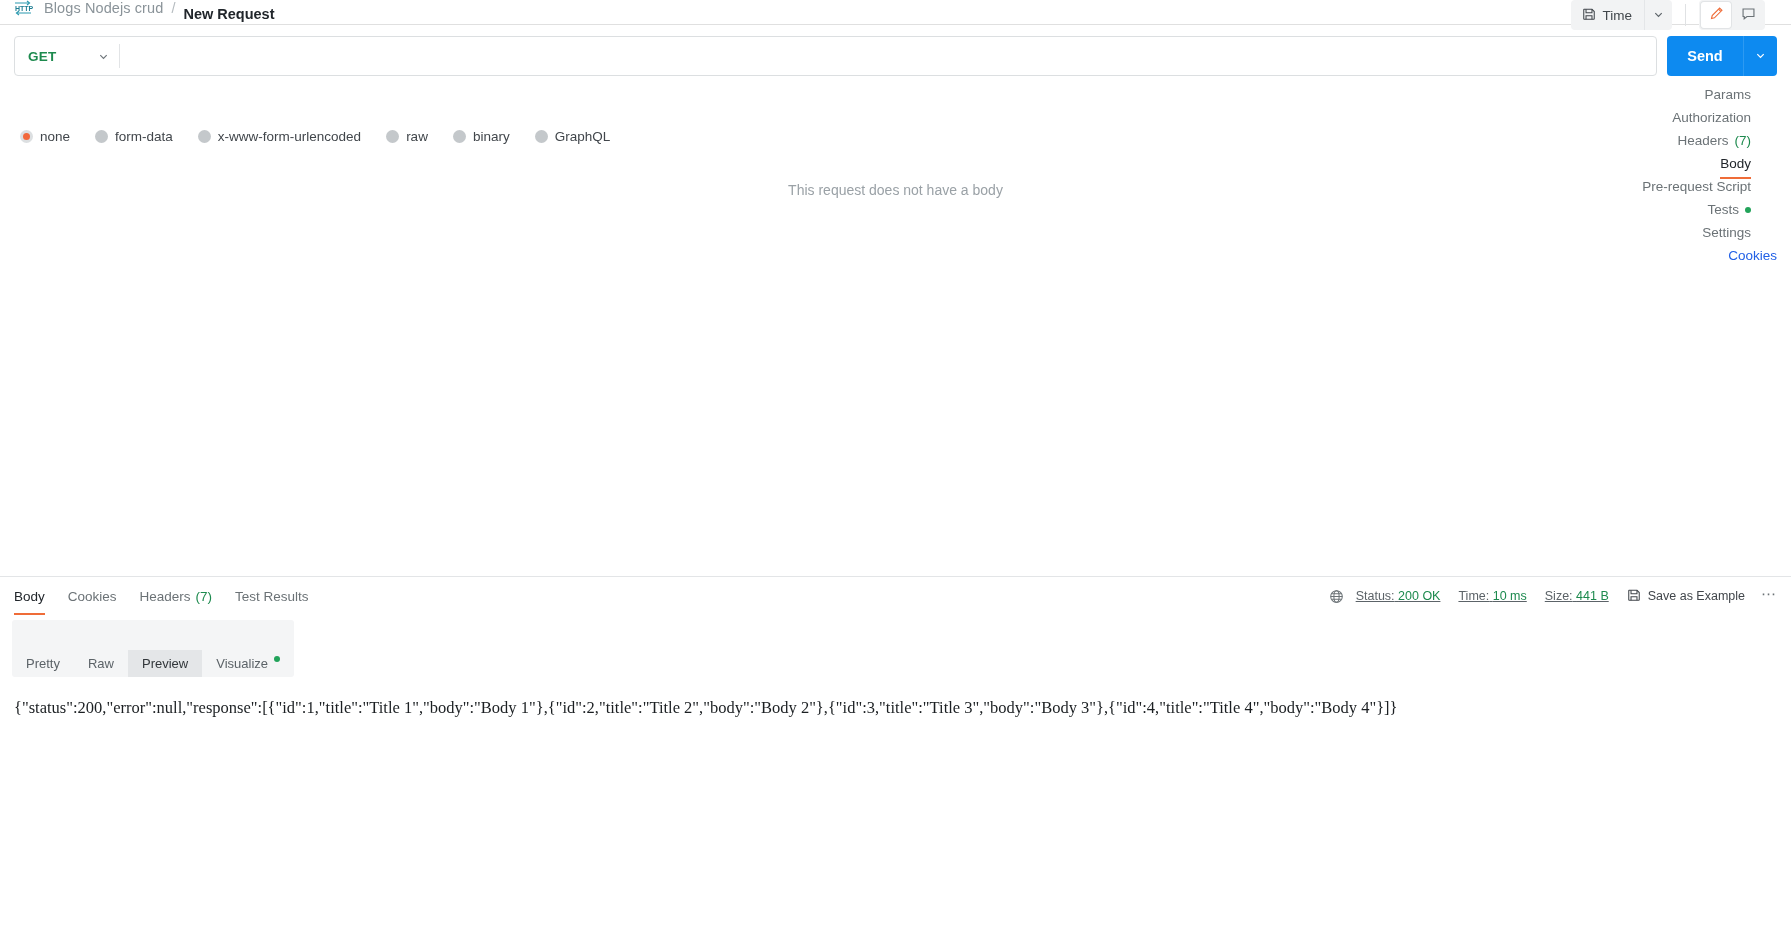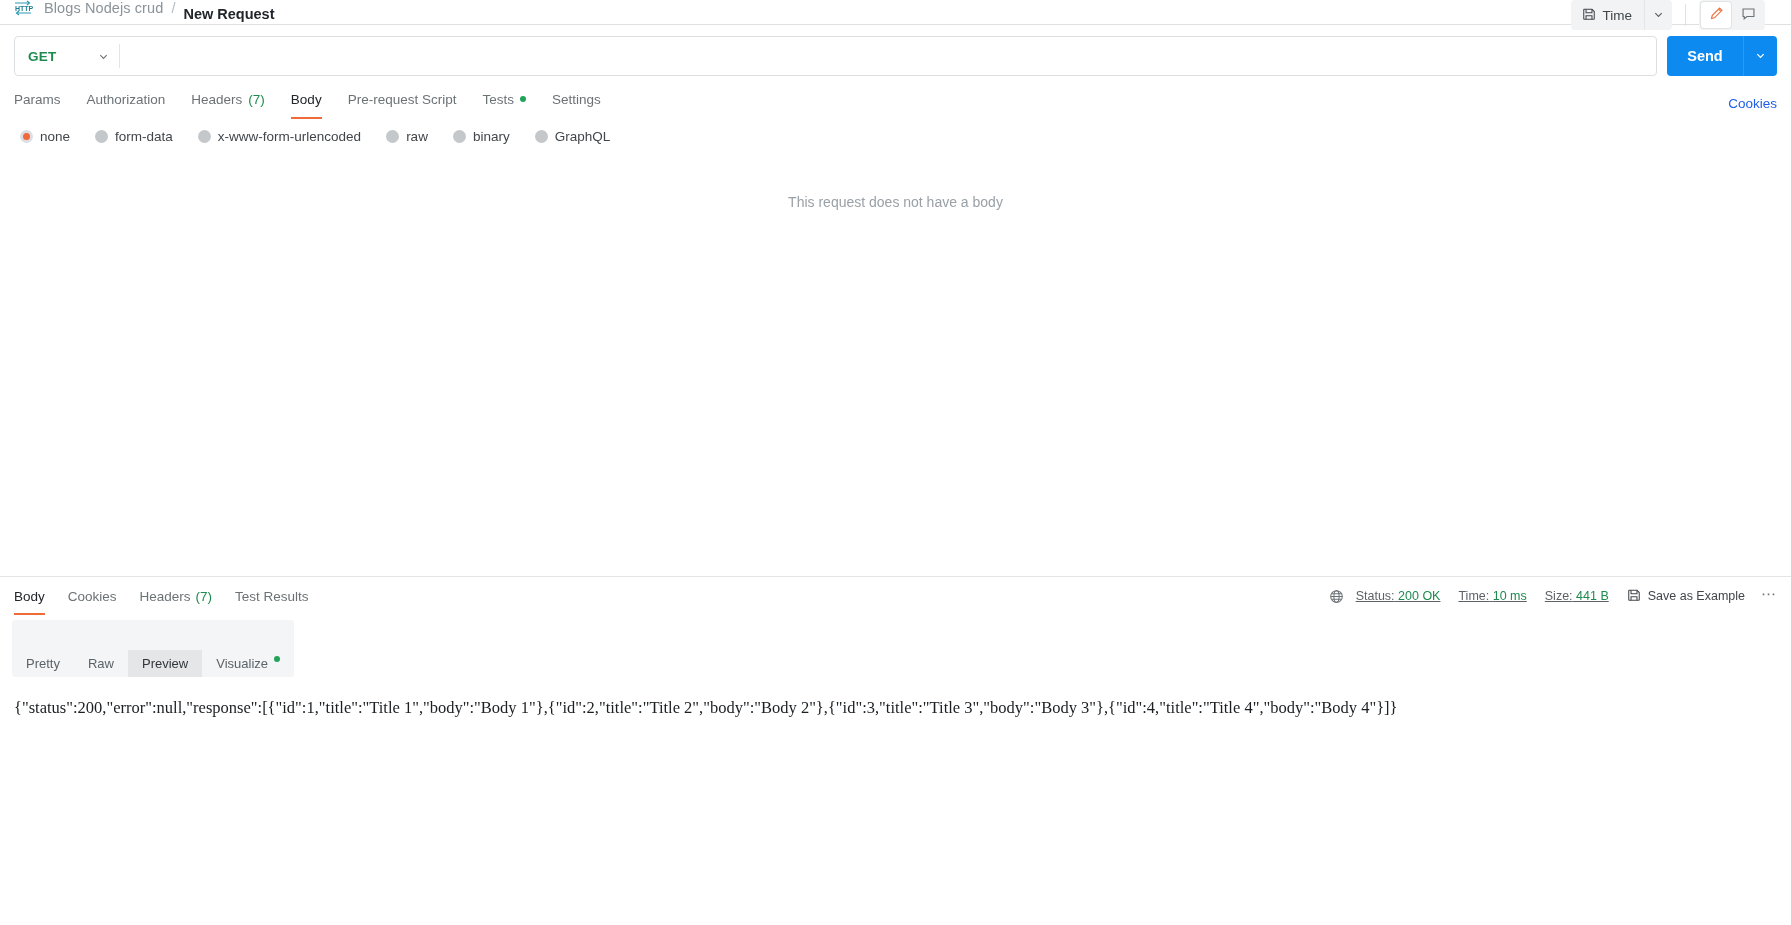"Params" .reqtabs { flex-direction: none -> column }
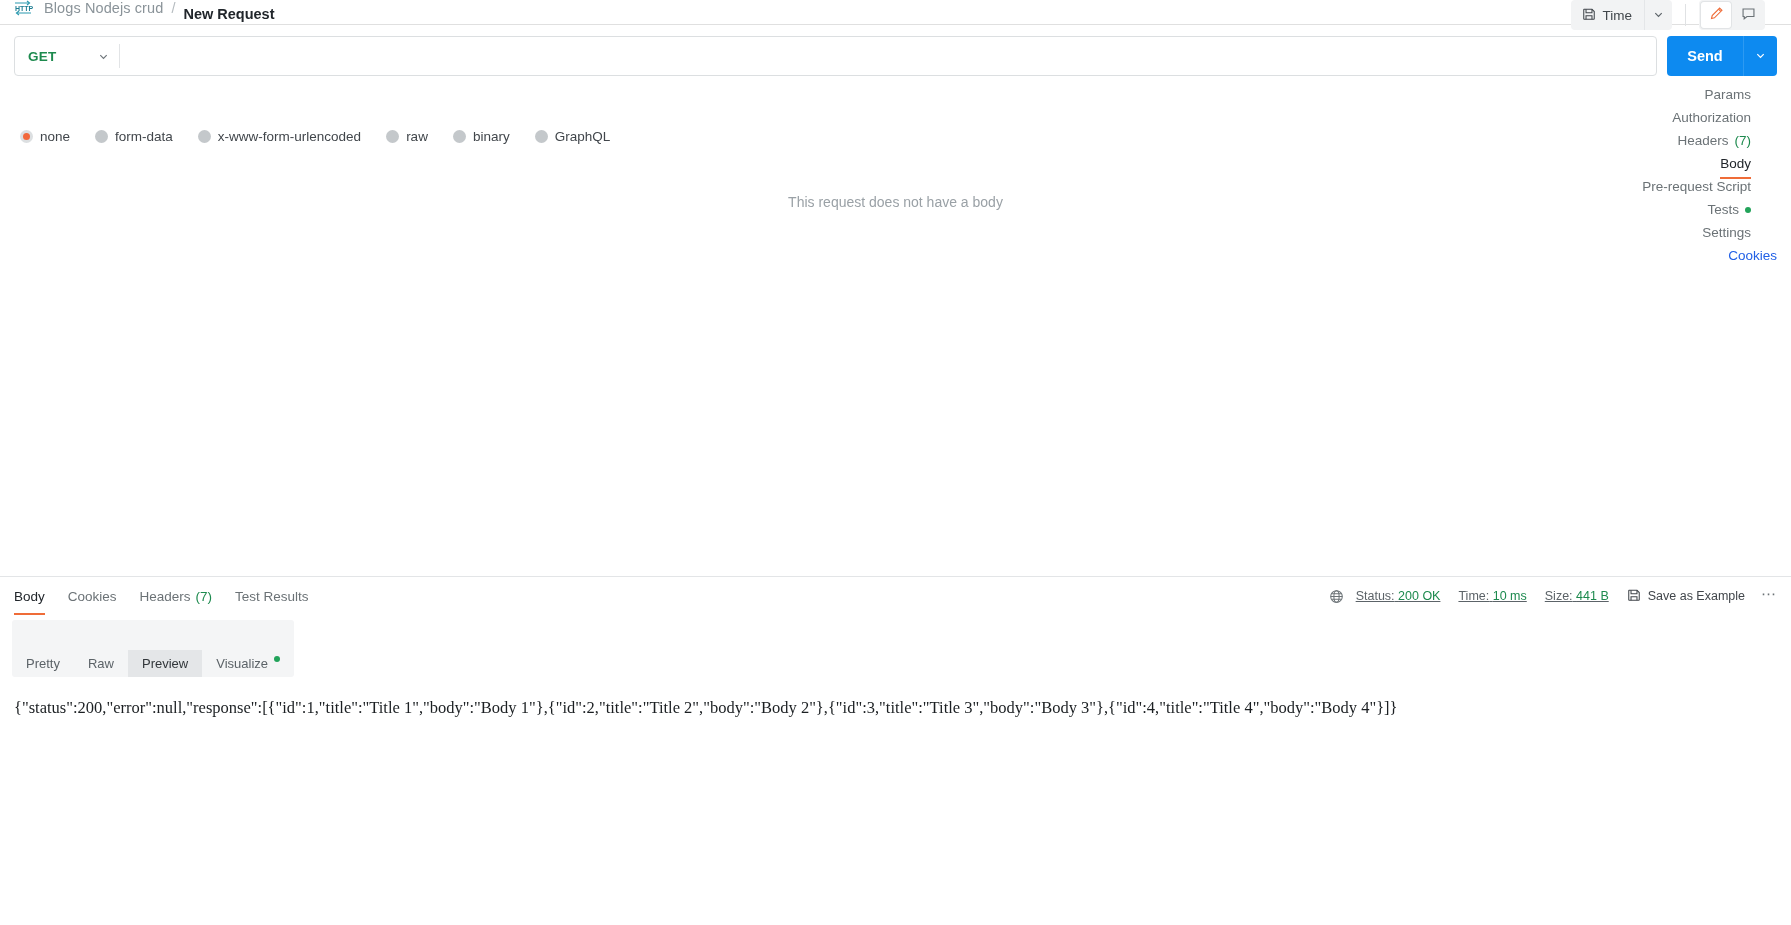"This request does not have" .body-empty { margin-top: 42px -> 30px }
